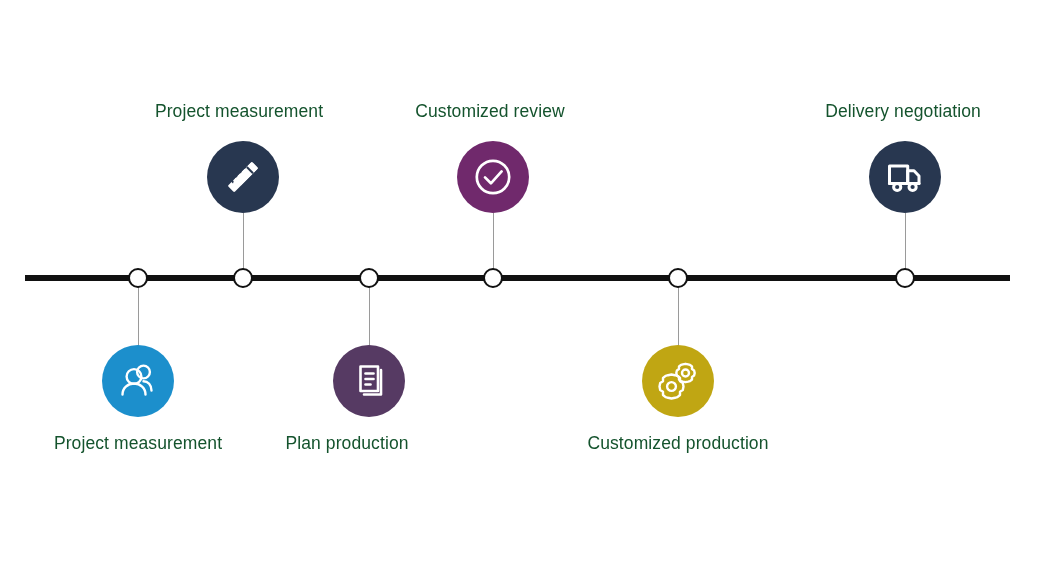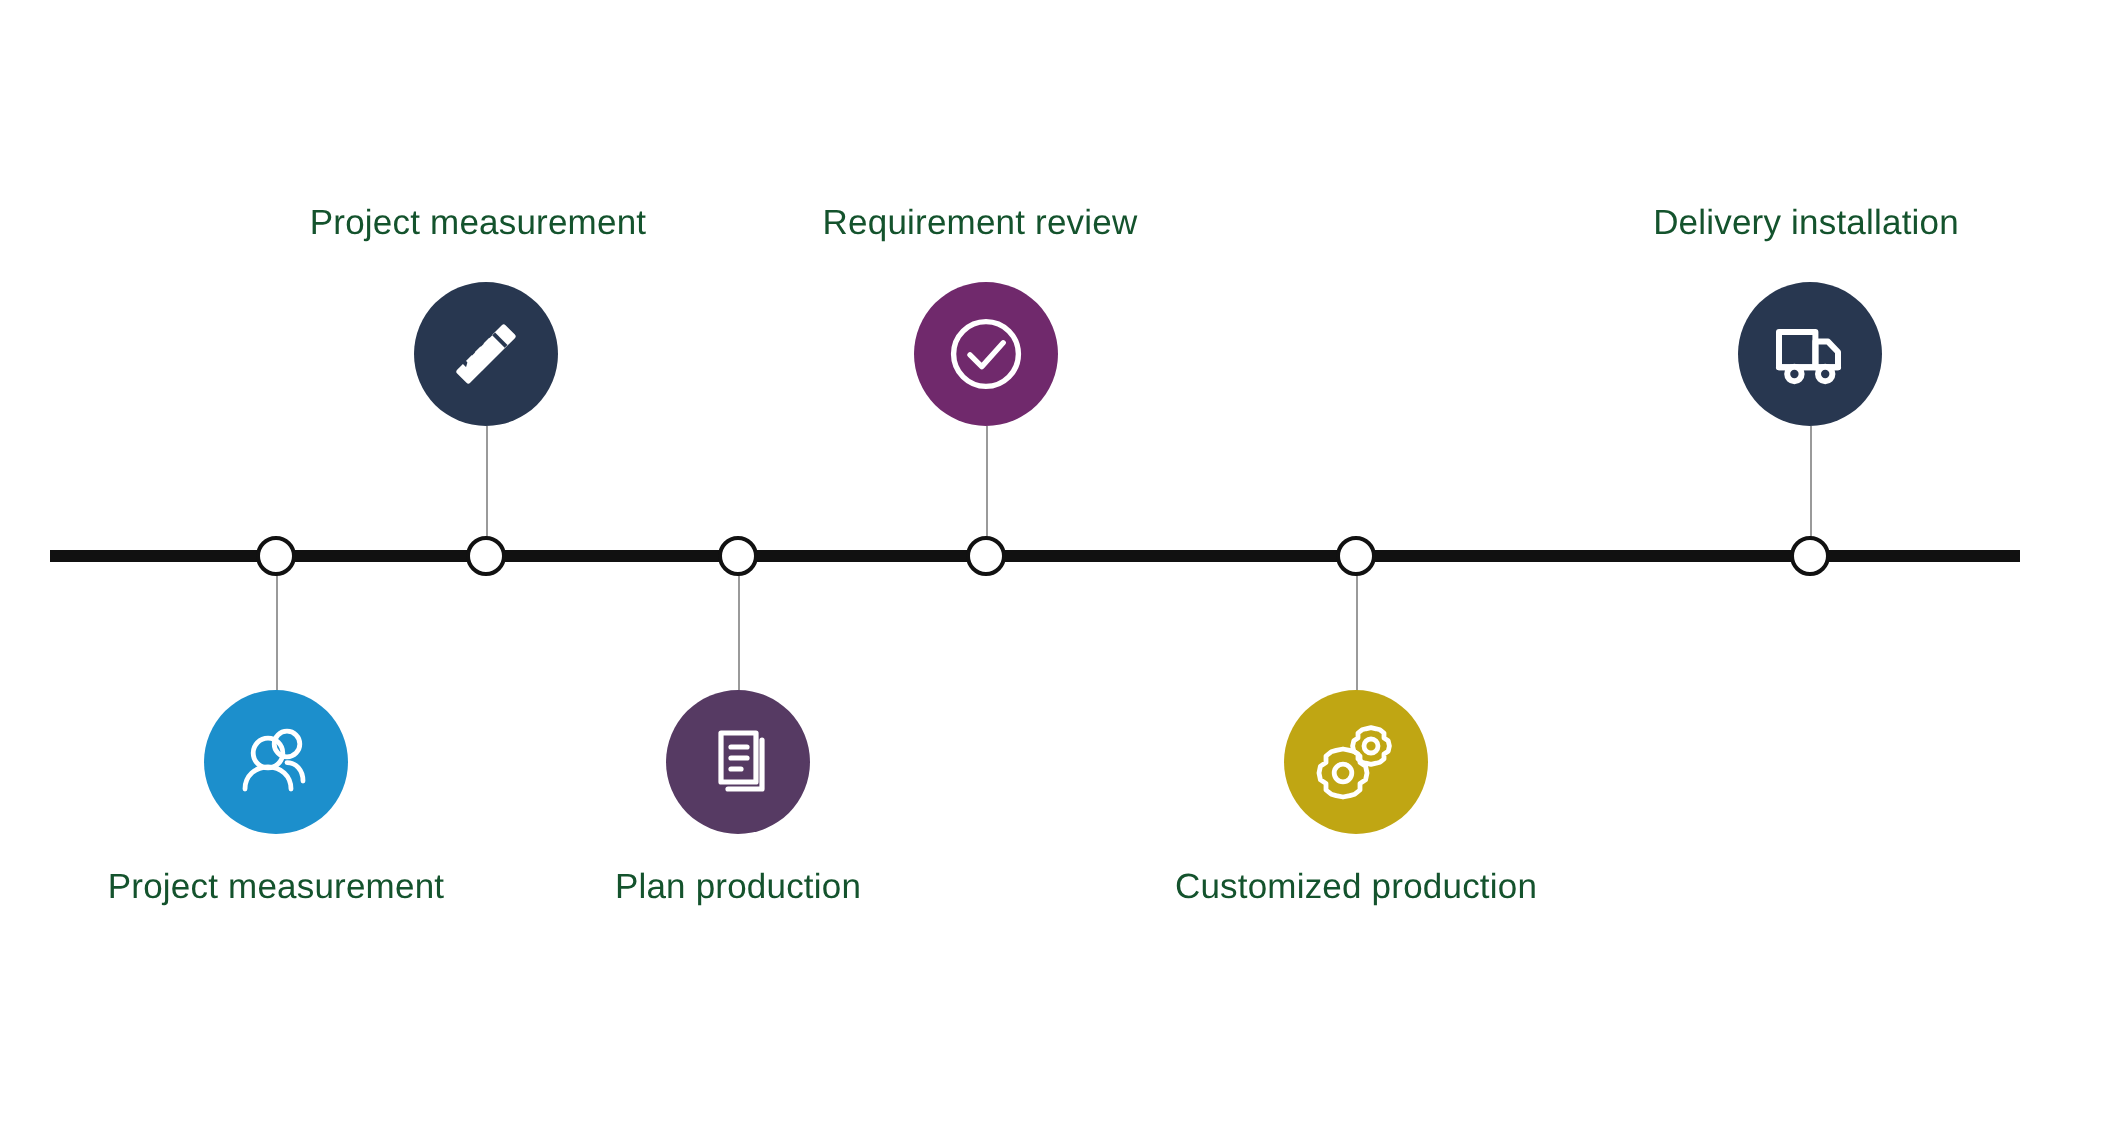"Requirement review" div.step-label { text: Requirement -> Customized }
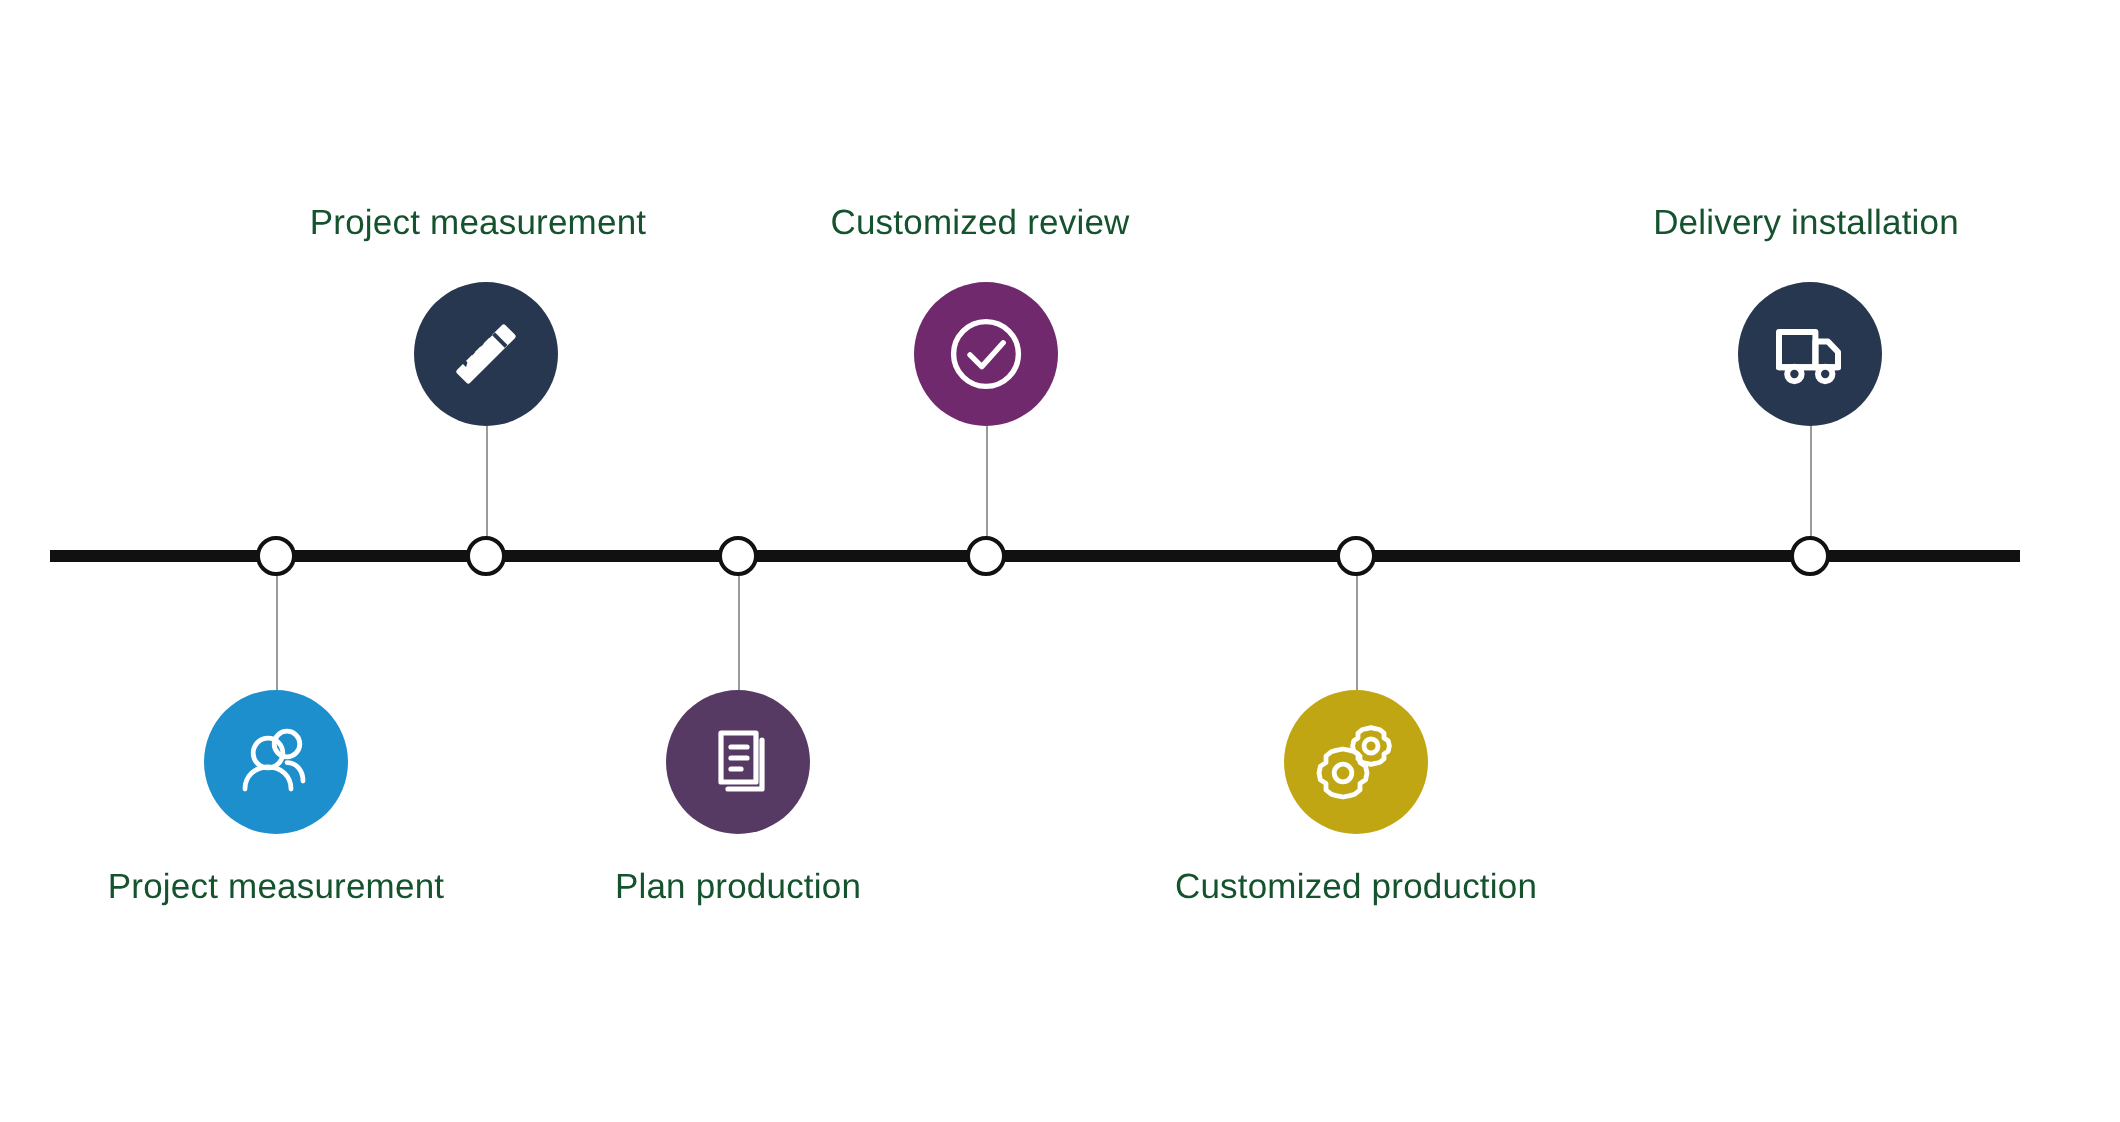"Delivery installation" div.step-label { text: installation -> negotiation }
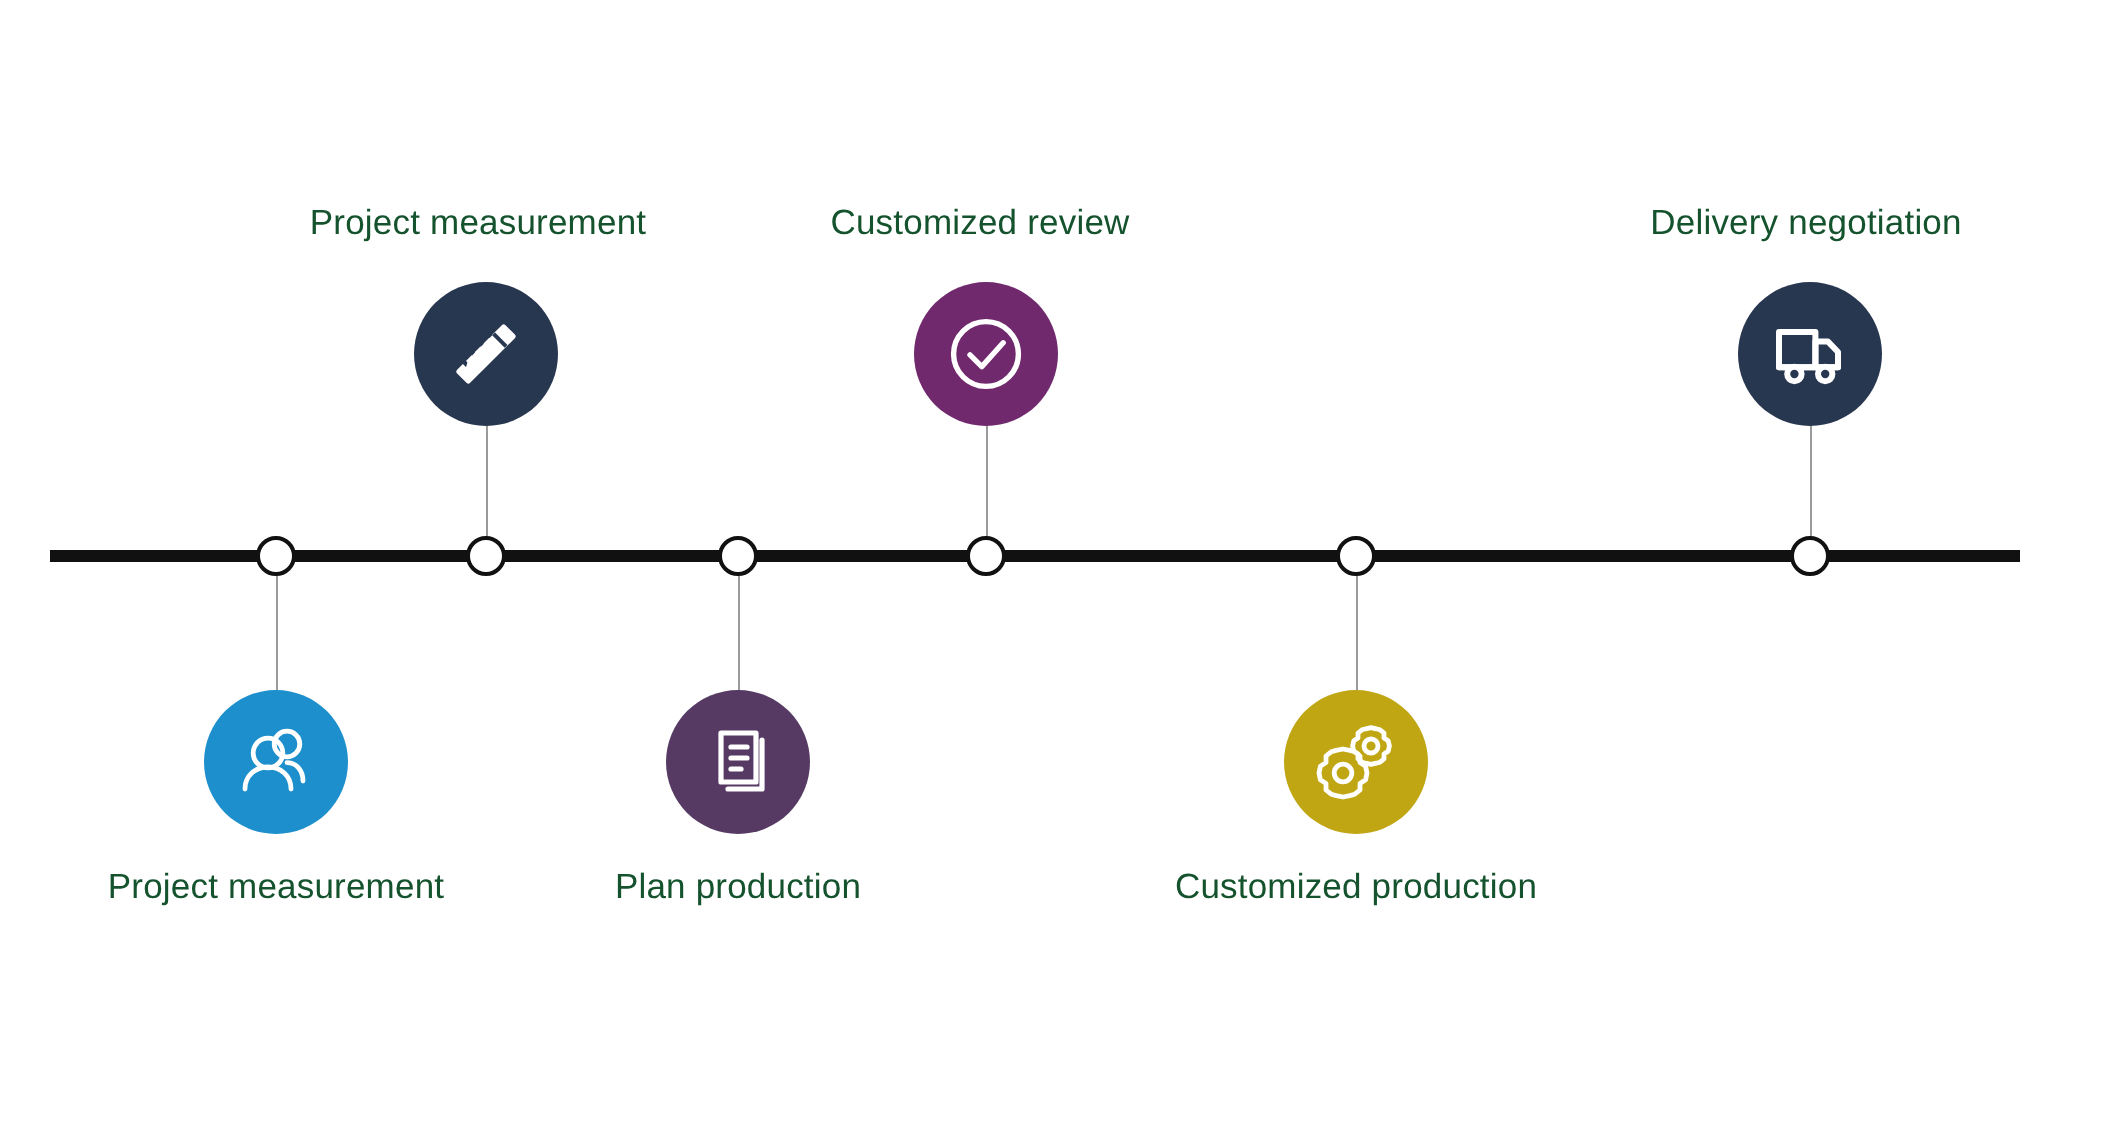"Plan production" div.step-label { left: 369px -> 347px }
